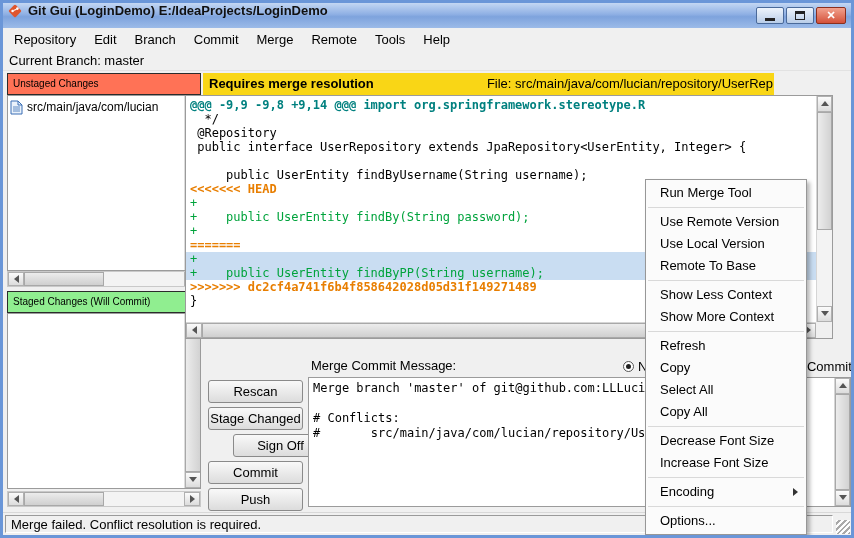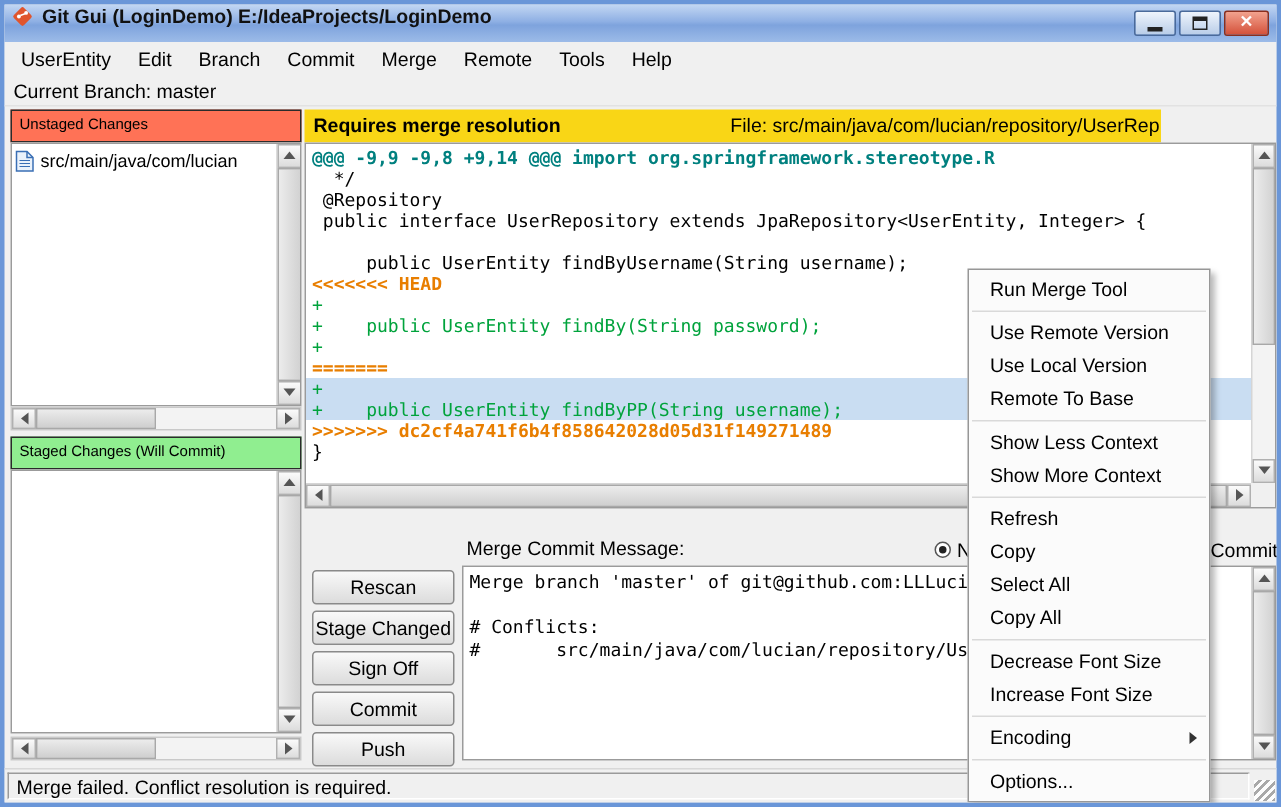"UserEntity" span.mitem { text: UserEntity -> Repository }
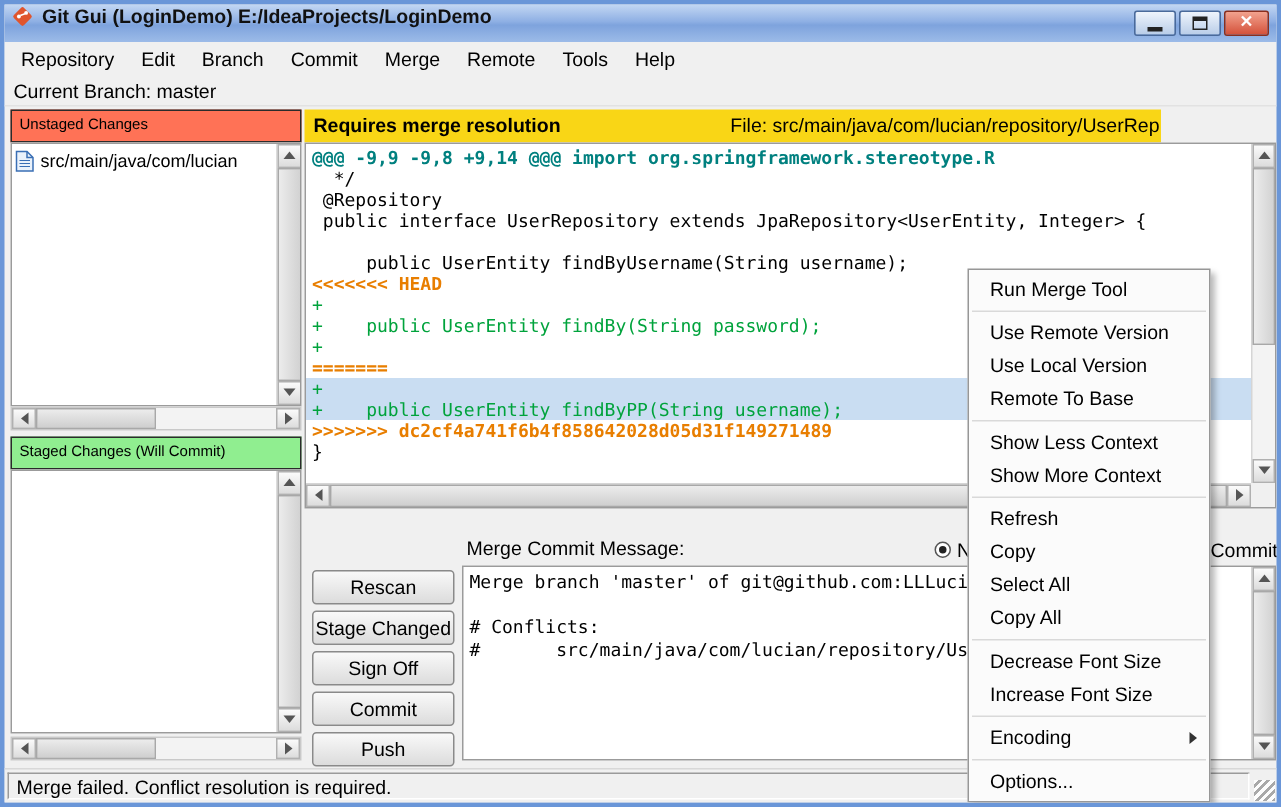"@@@ -9,9 -9,8 +9,14 @@@" .diff-wrap { left: 200px -> 182px }
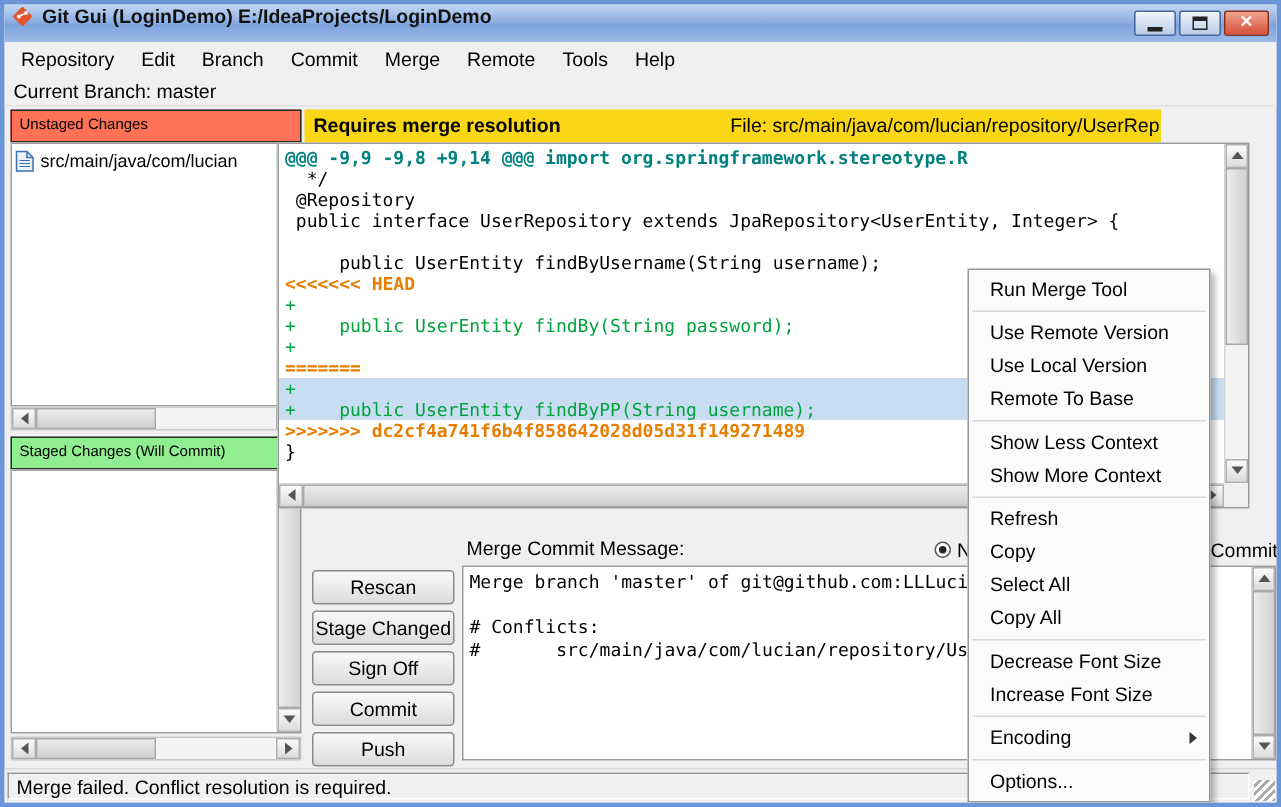"Sign Off" .btn-signoff { margin-left: none -> 25px }
